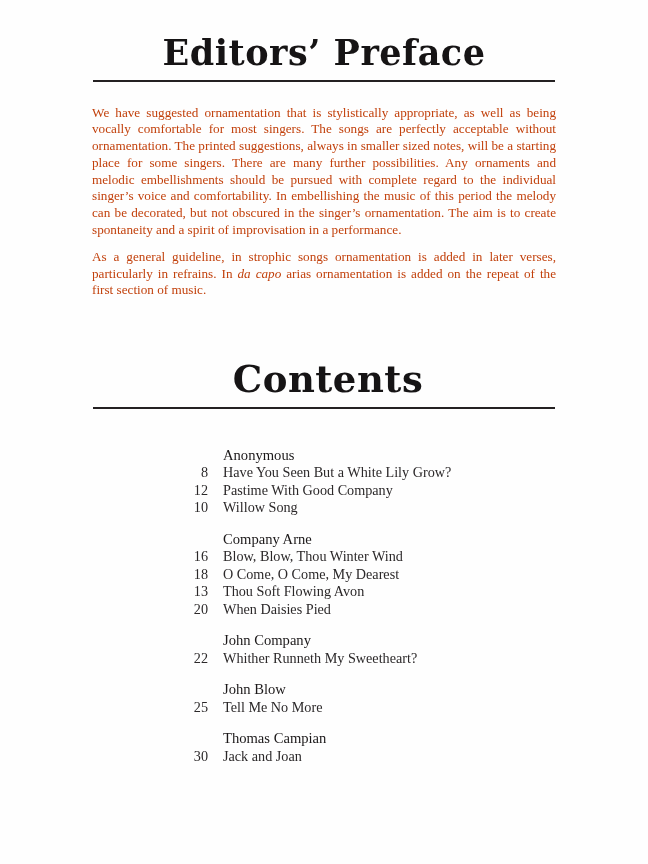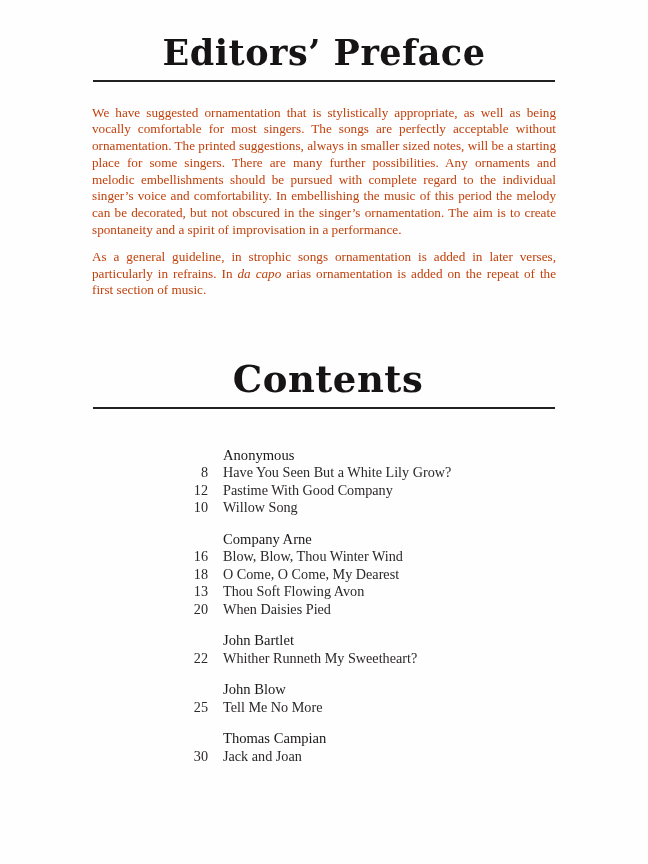"John Bartlet" div.toc-composer { text: Bartlet -> Company }
